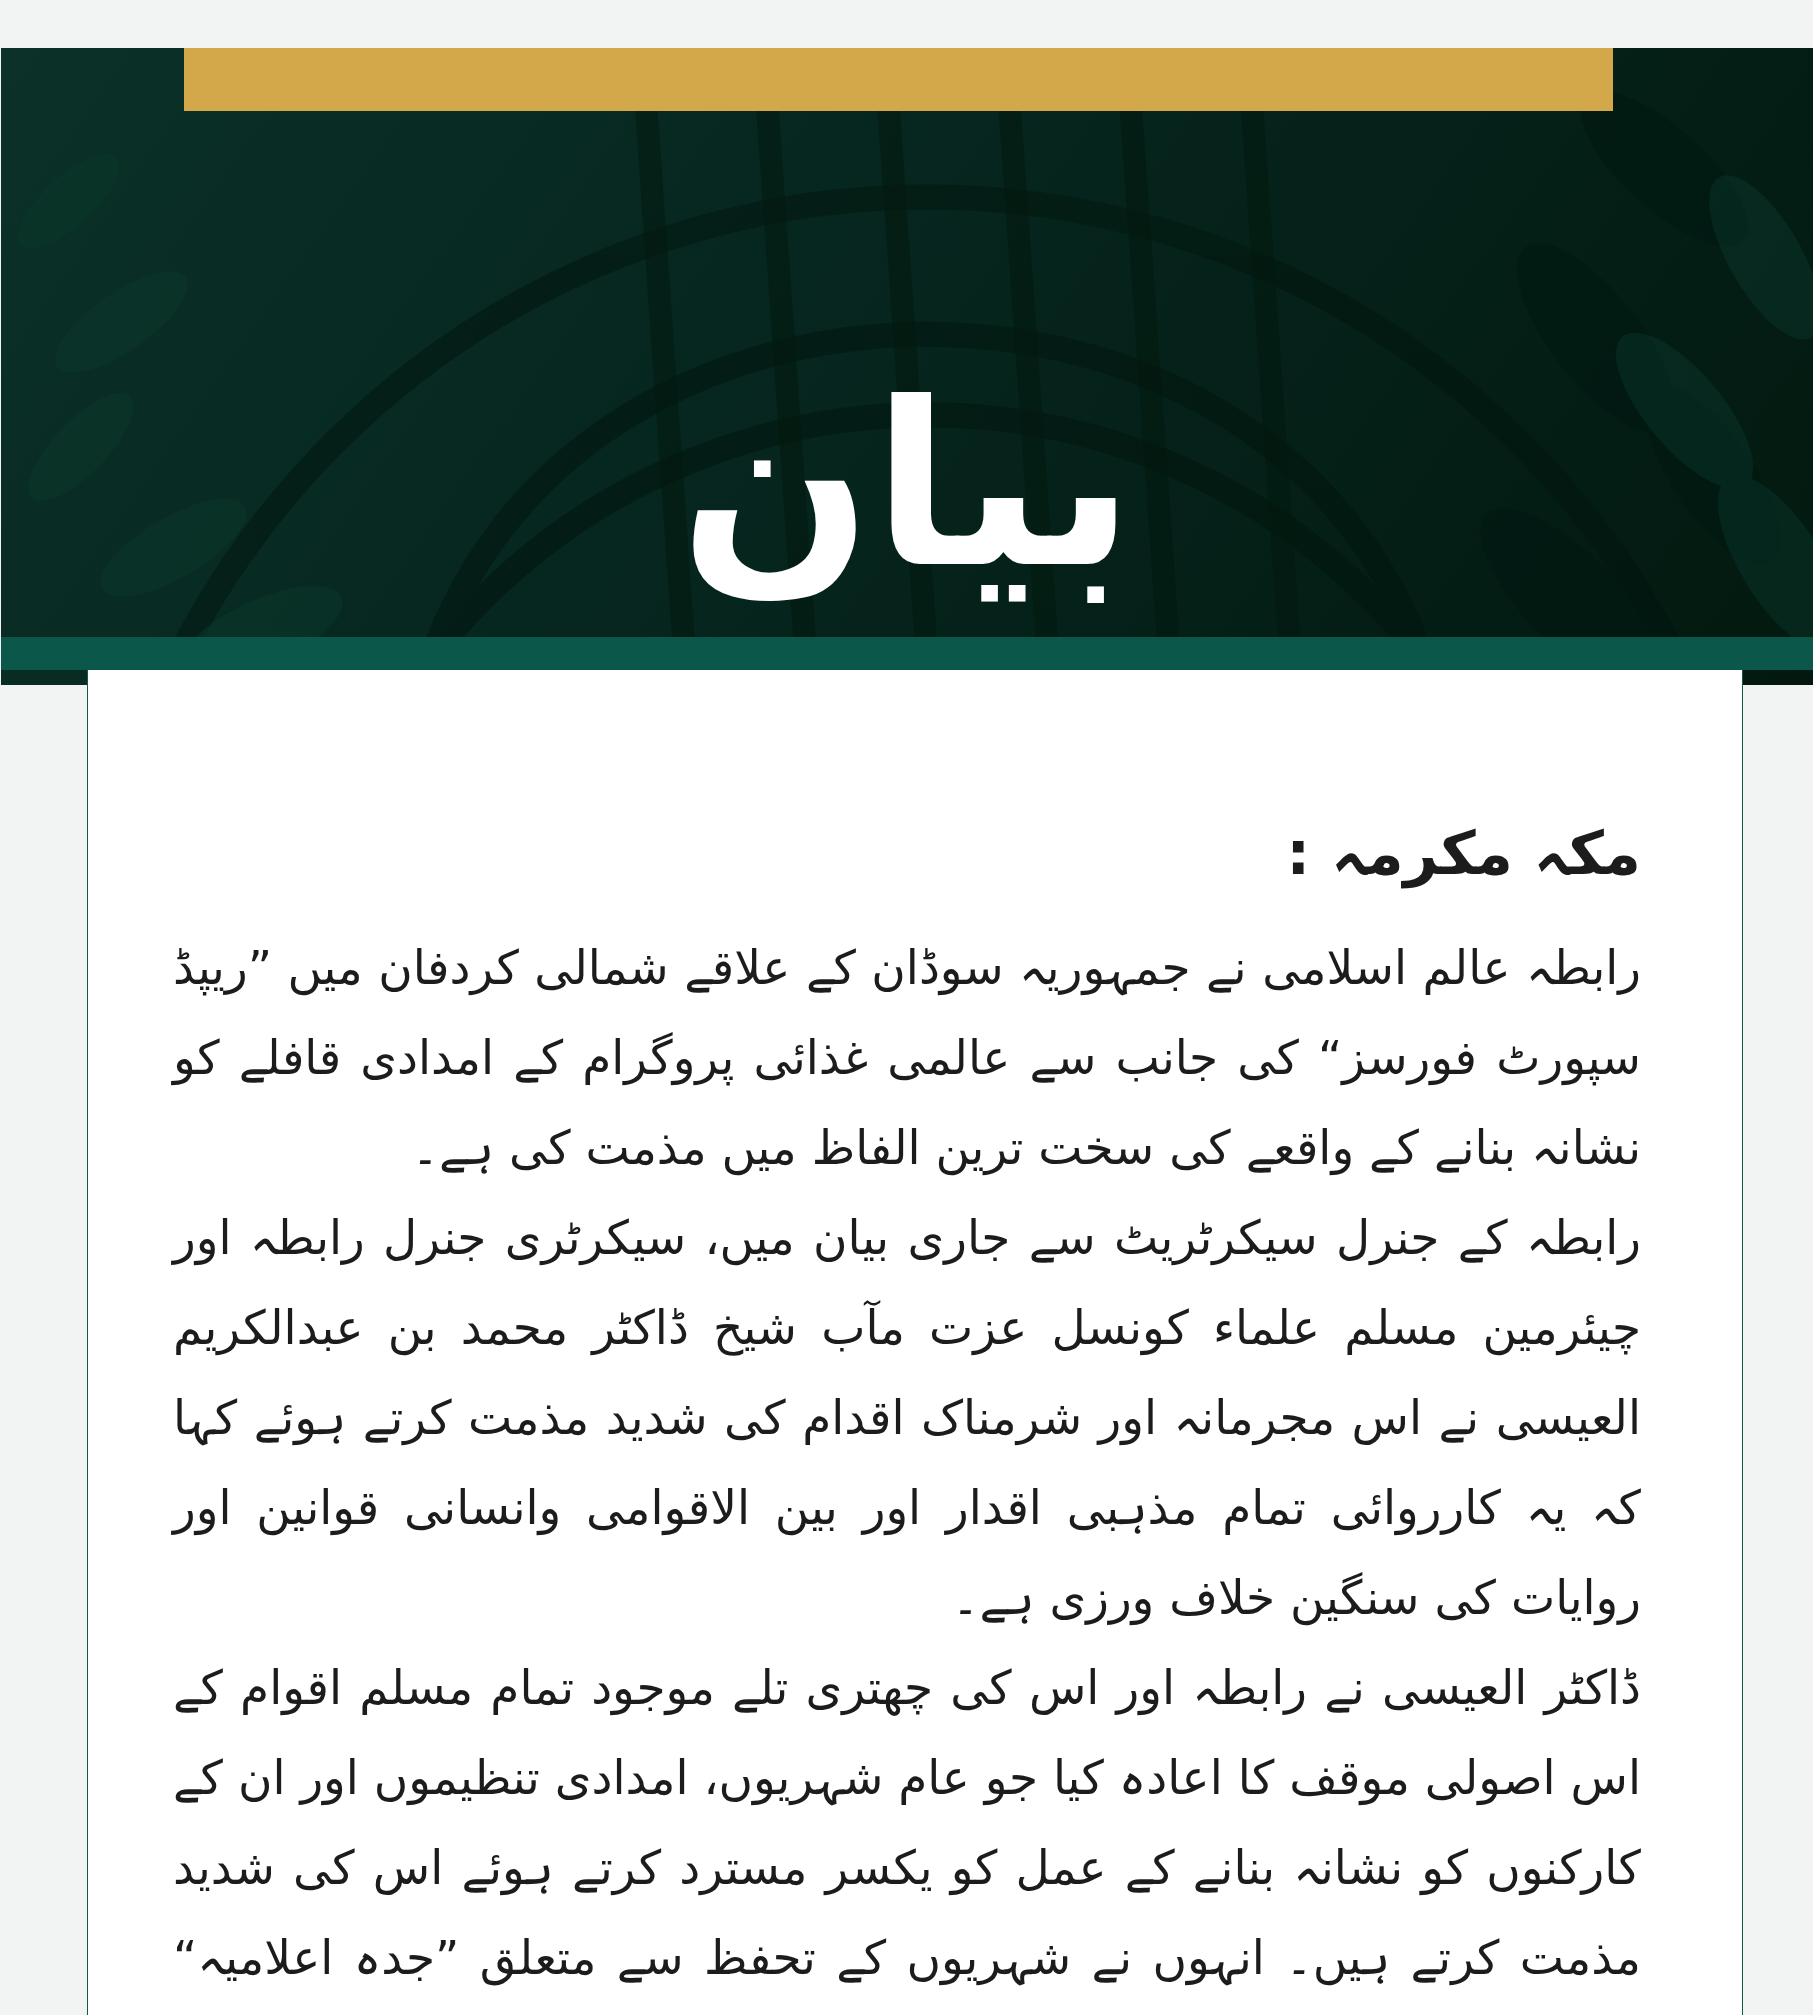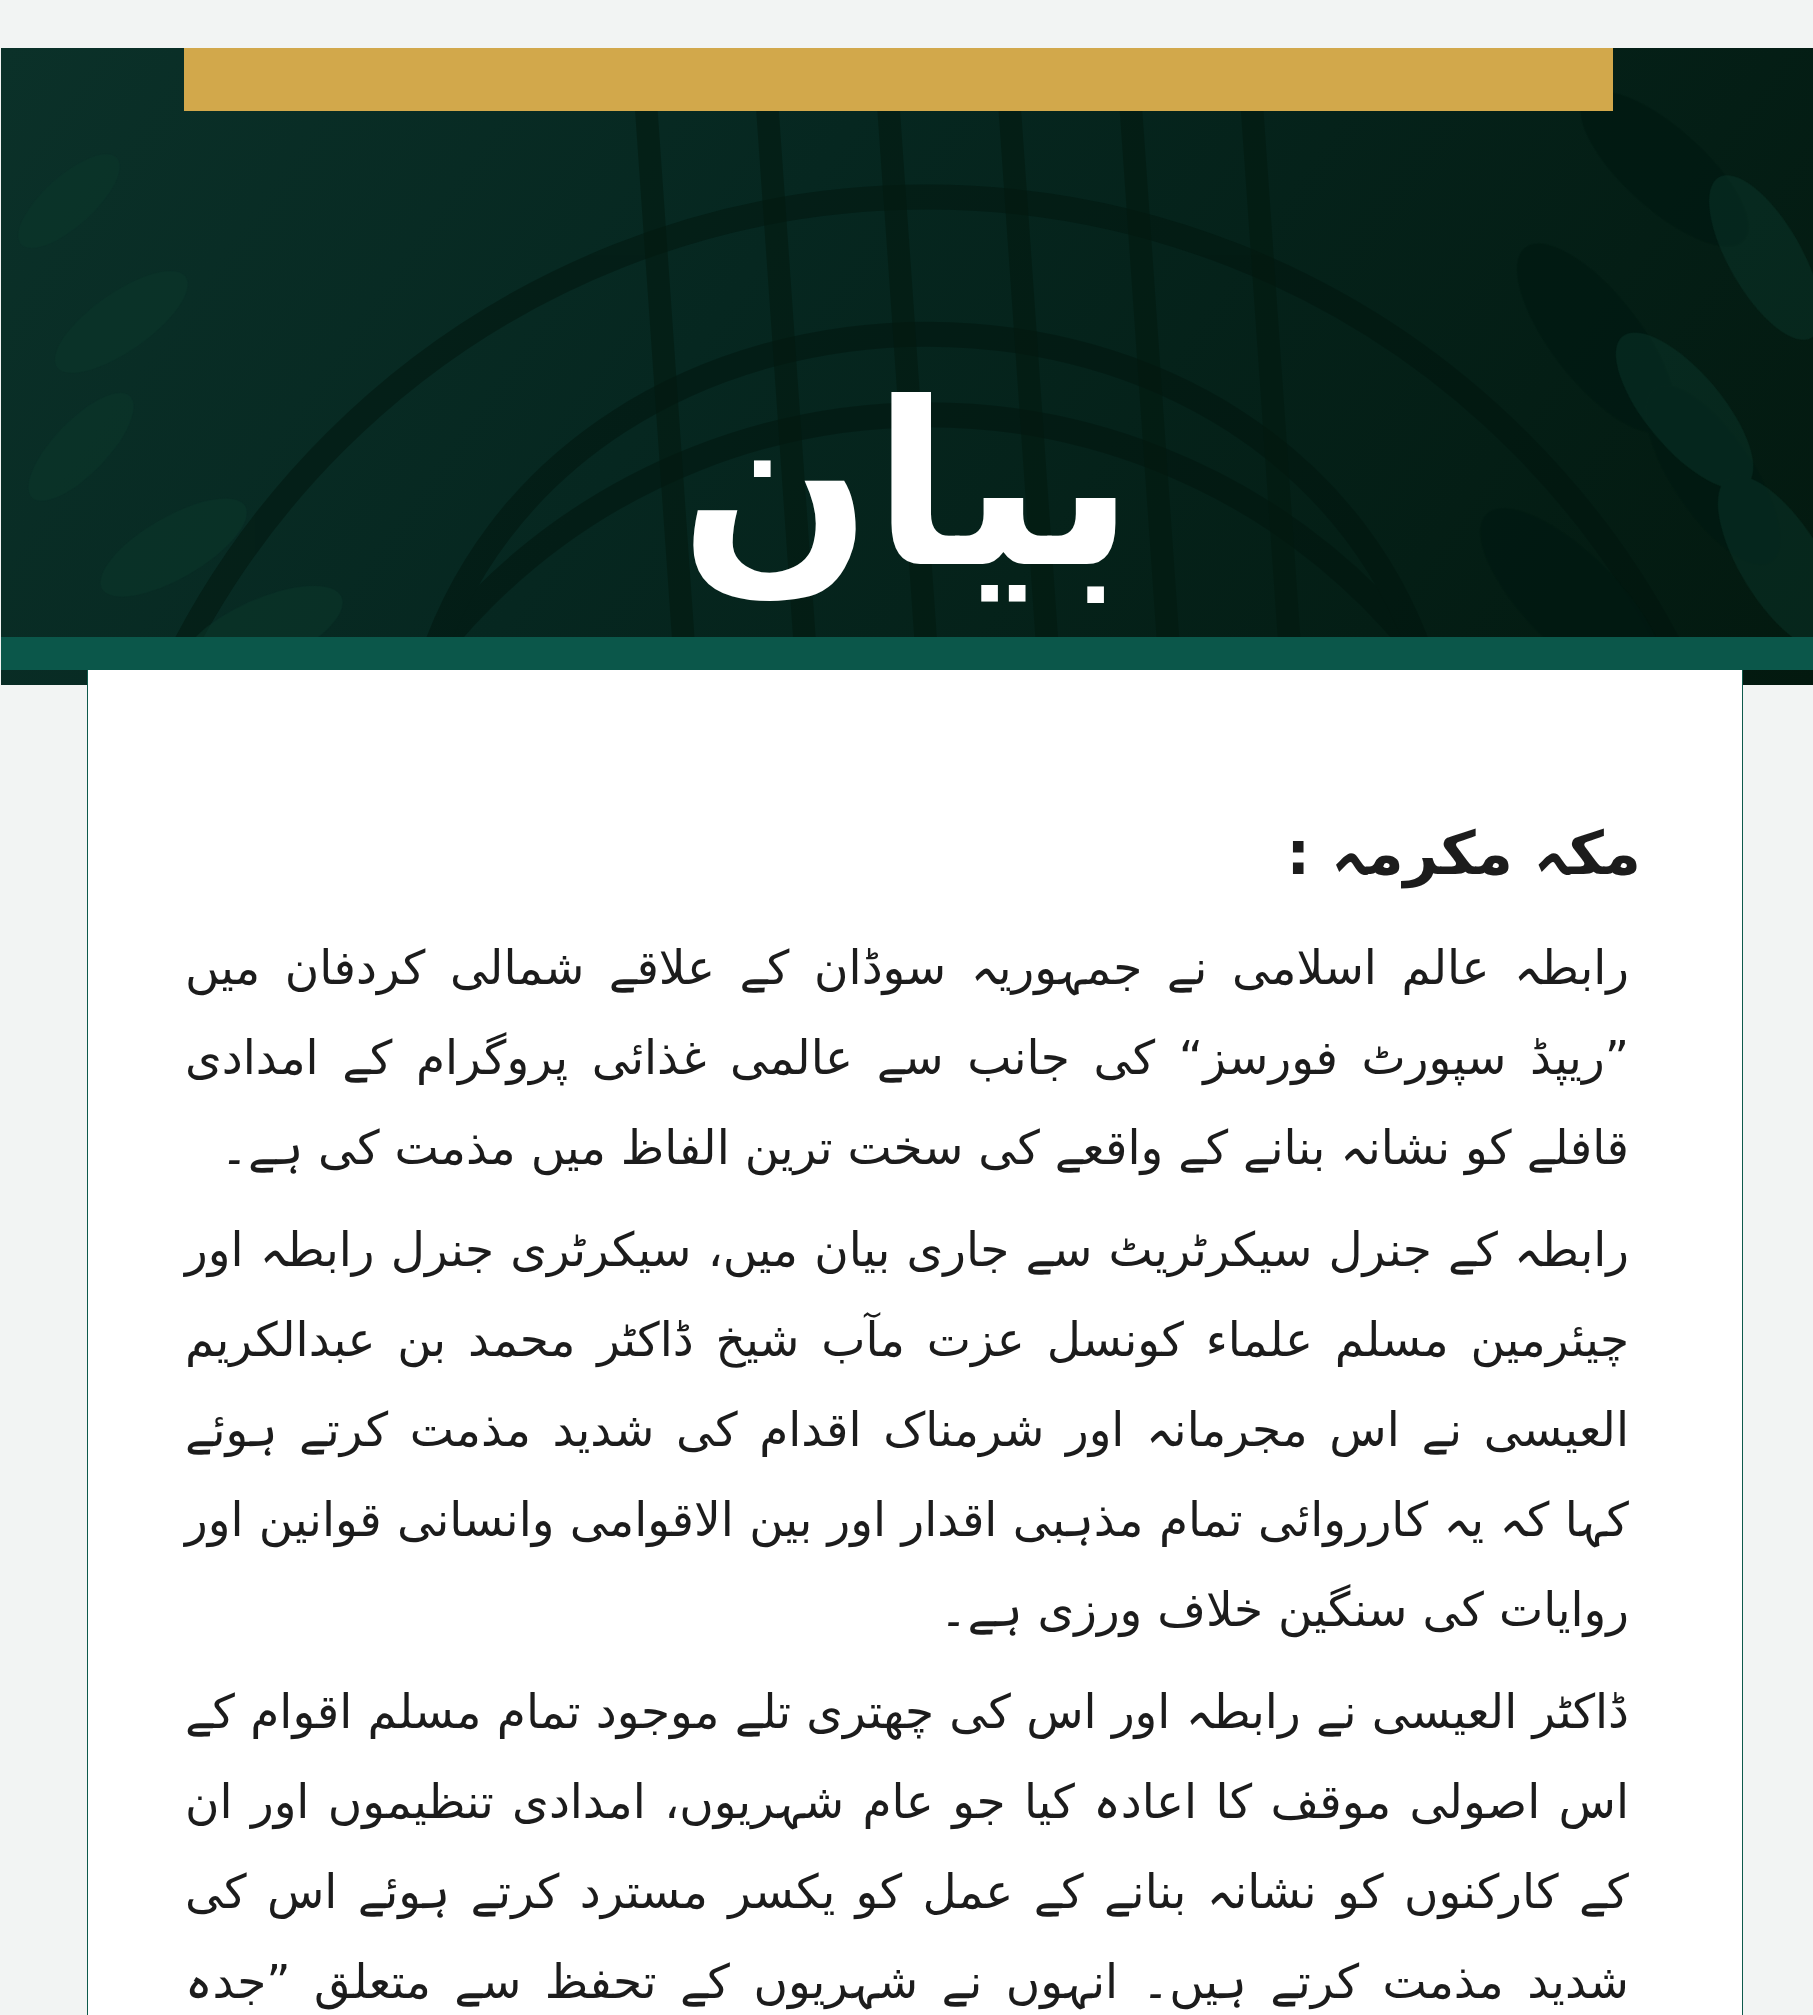"رابطہ عالم اسلامی نے جمہوریہ" .body-text p { margin: 12px -> 0 }
